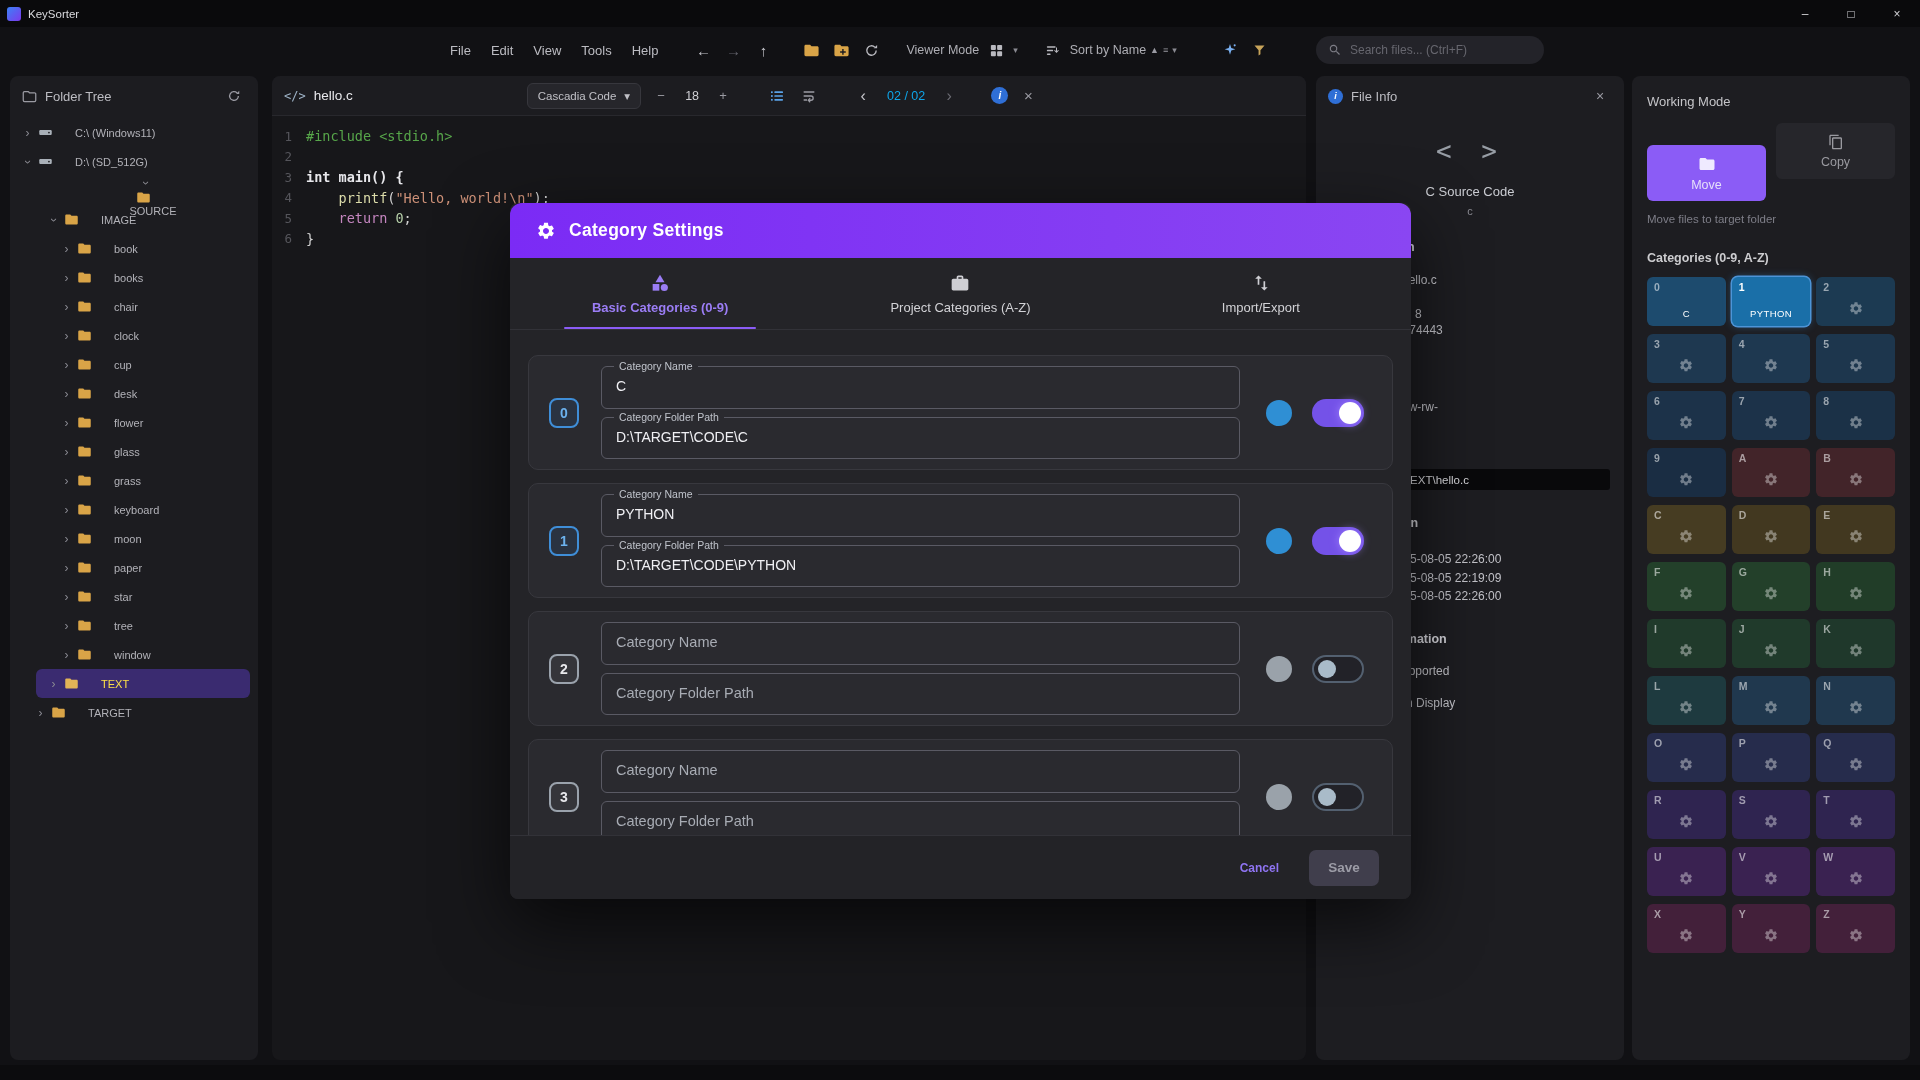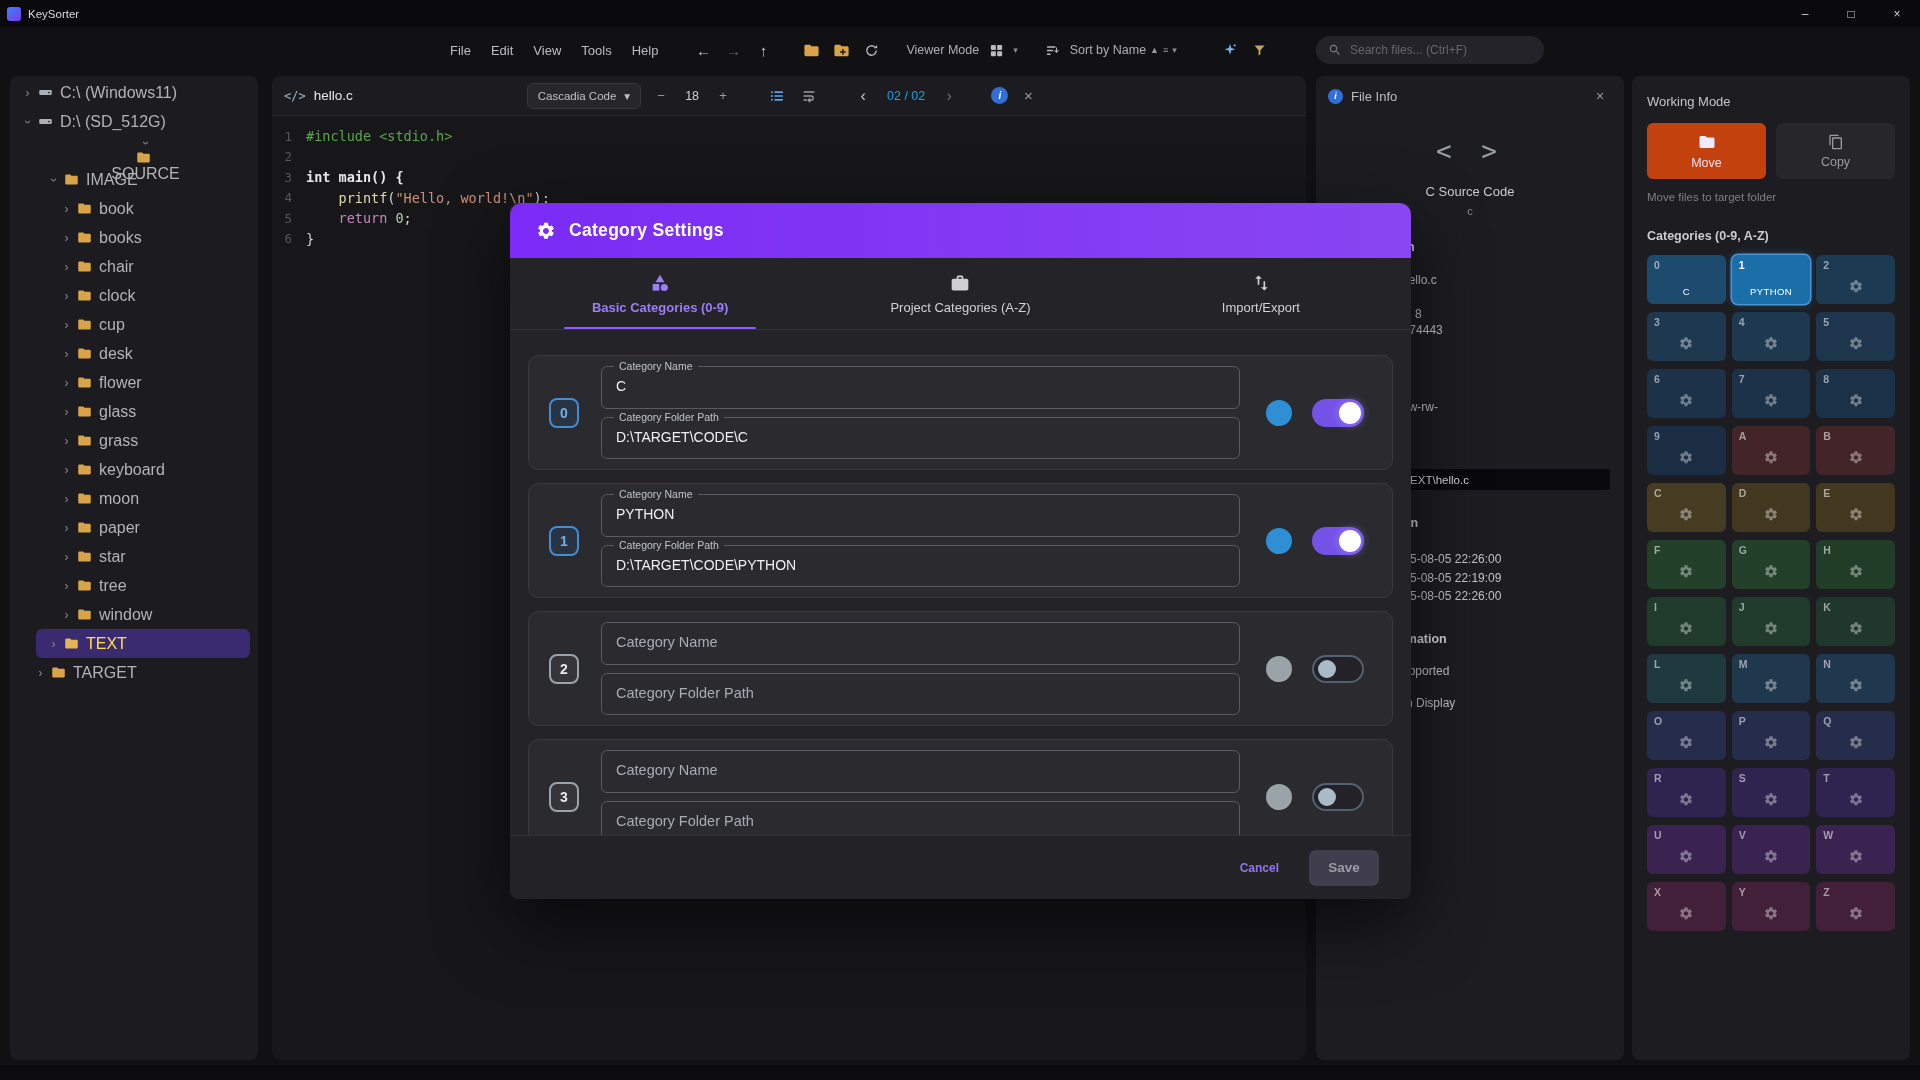"Folder Tree" div.panel-header { html: none -> <div> <span> <svg> <path></path> </svg> </span> <span>Folder Tree</span> <span> <svg> <path></path> <path></path> </svg> </span> </div> }
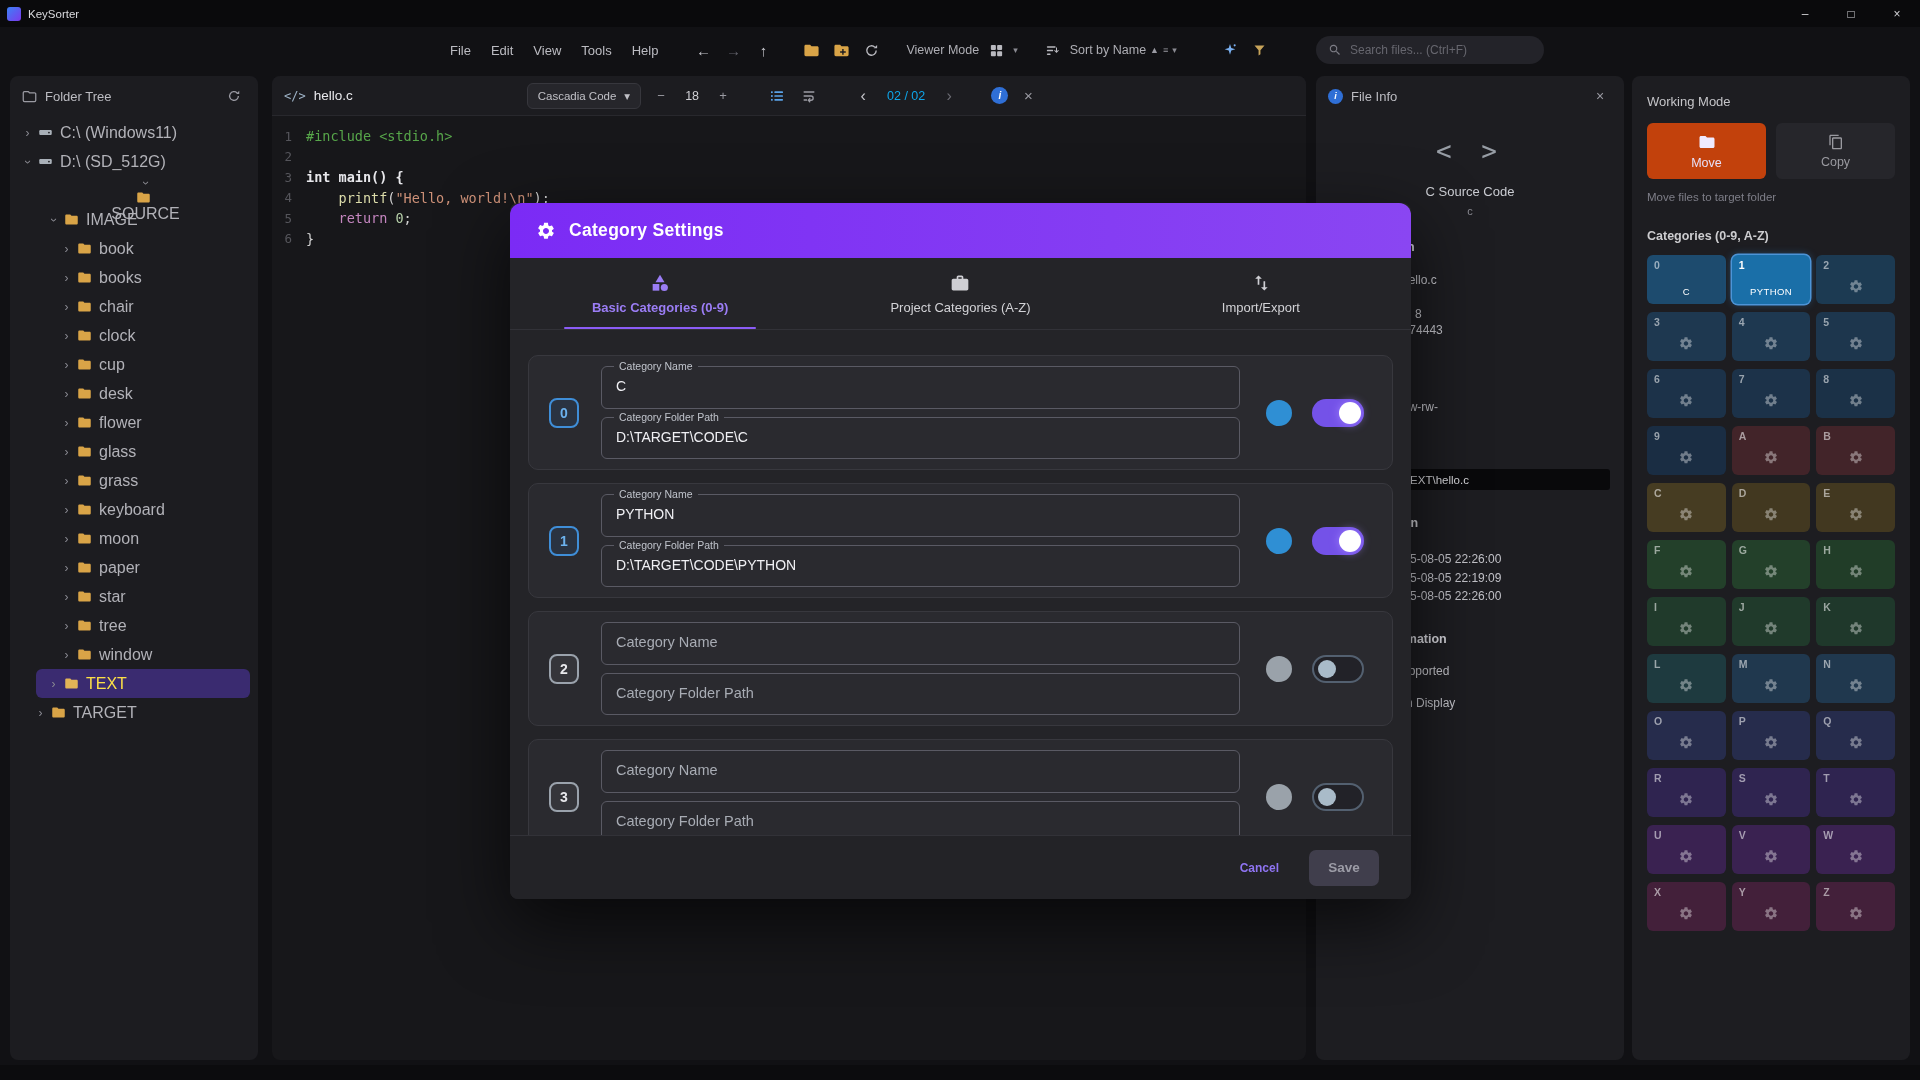"C:\ (Windows11)" .tree-label { font-size: 16px -> 11px; margin-left: none -> 15px }
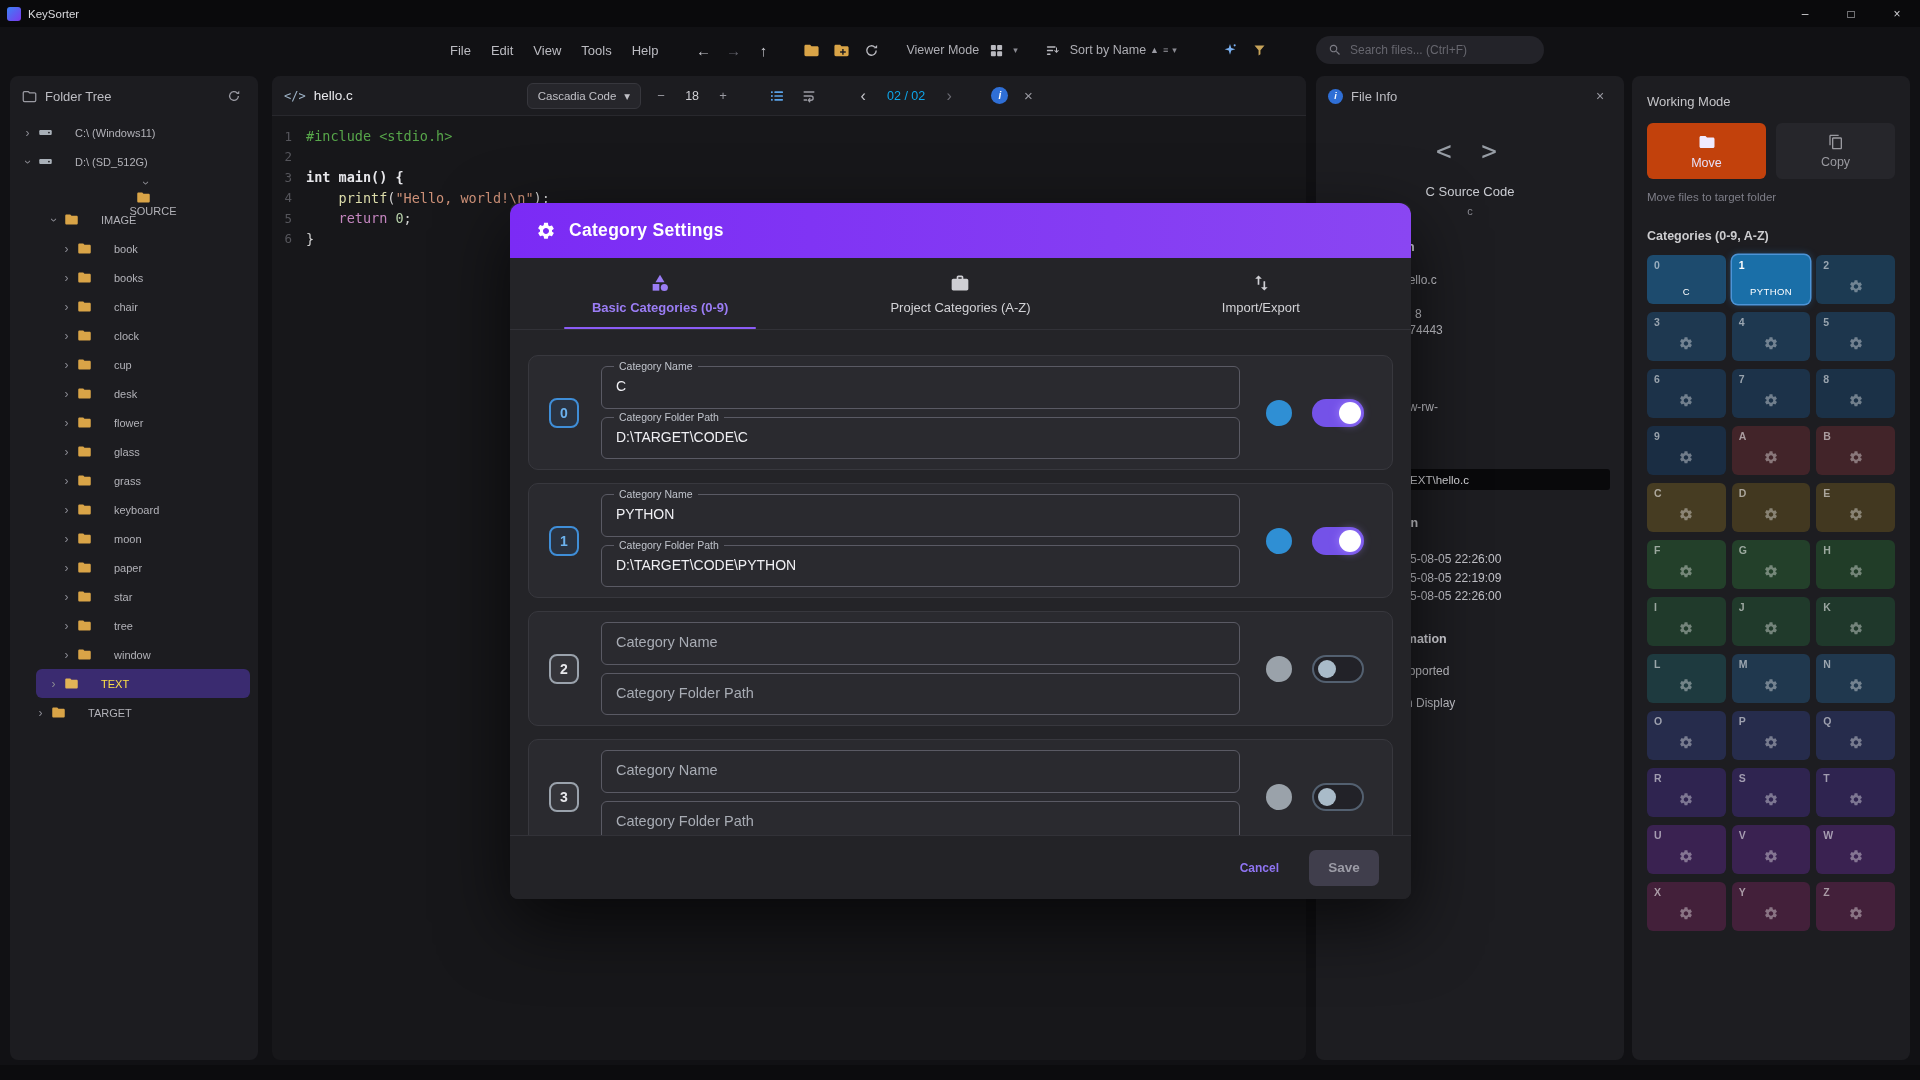"Move" .wm-btn.active { background: #c2410c -> #8b5cf6; margin-top: none -> 22px }
